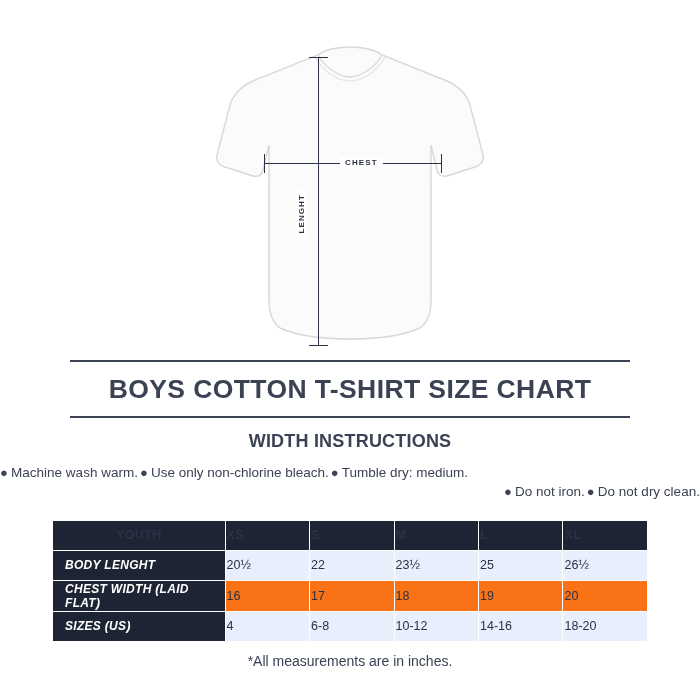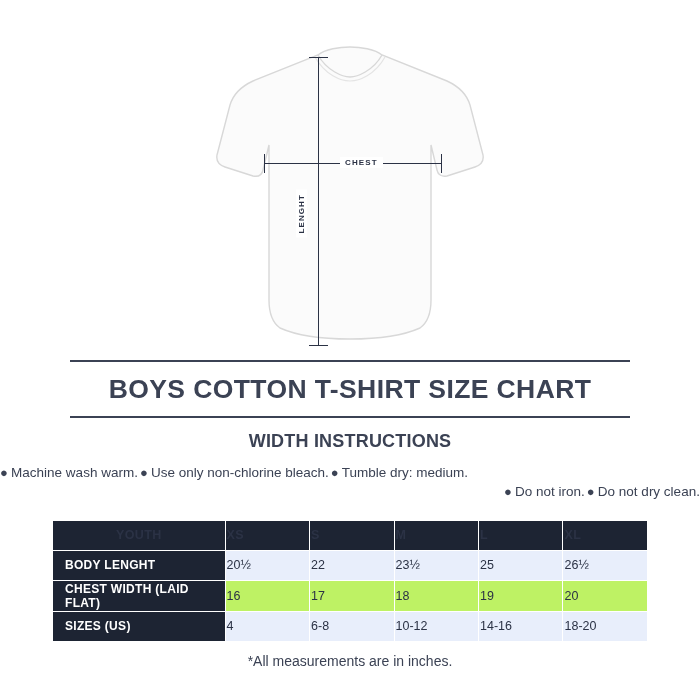"BODY LENGHT" tbody td.rowhead { font-style: none -> italic }
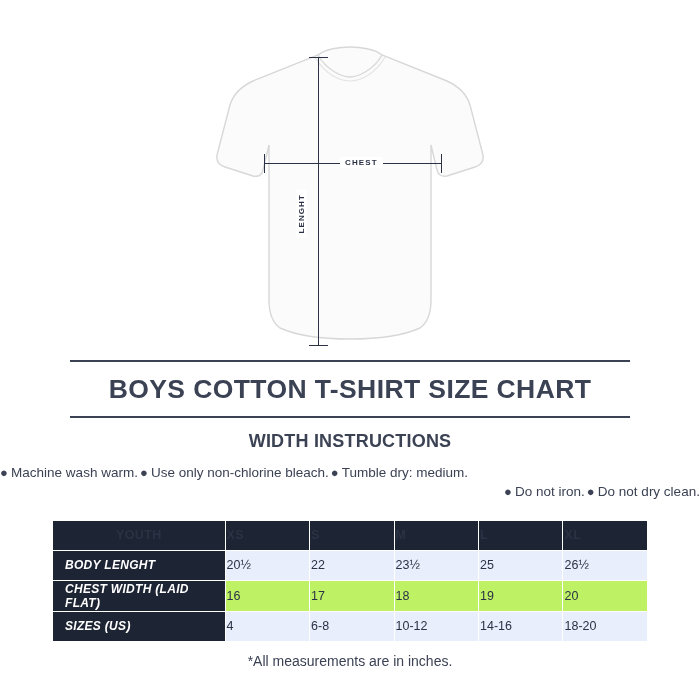"16" tbody tr:nth-child(2) td.val { background: #bef264 -> #f97316 }
